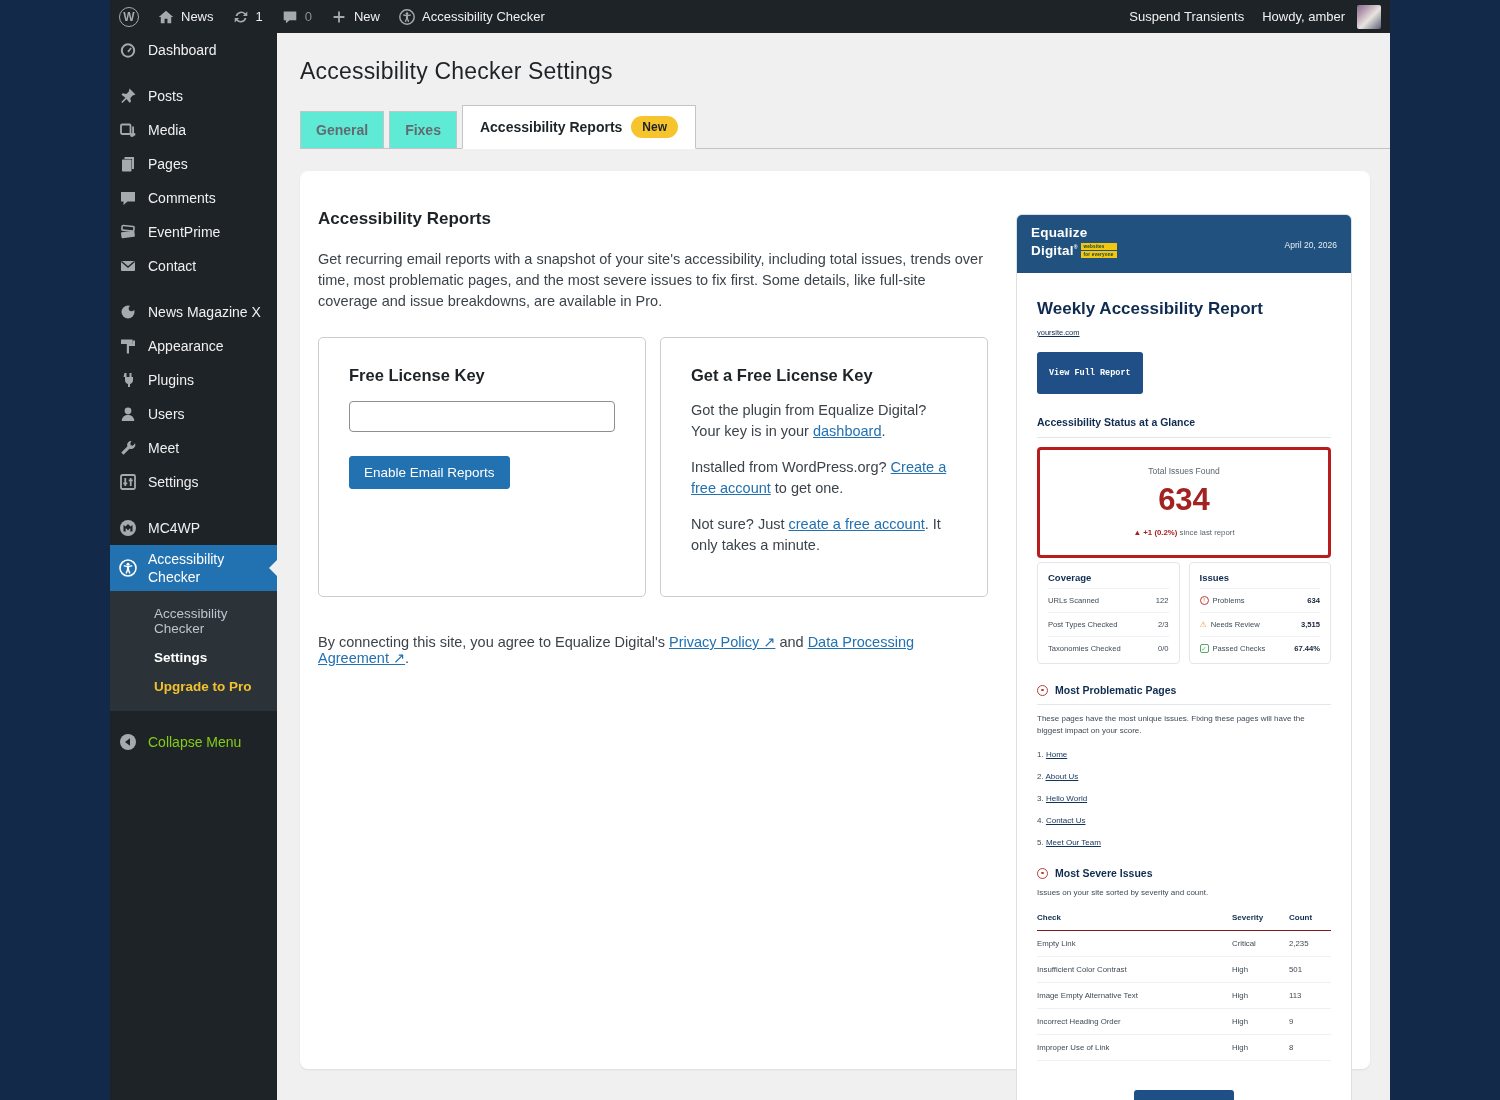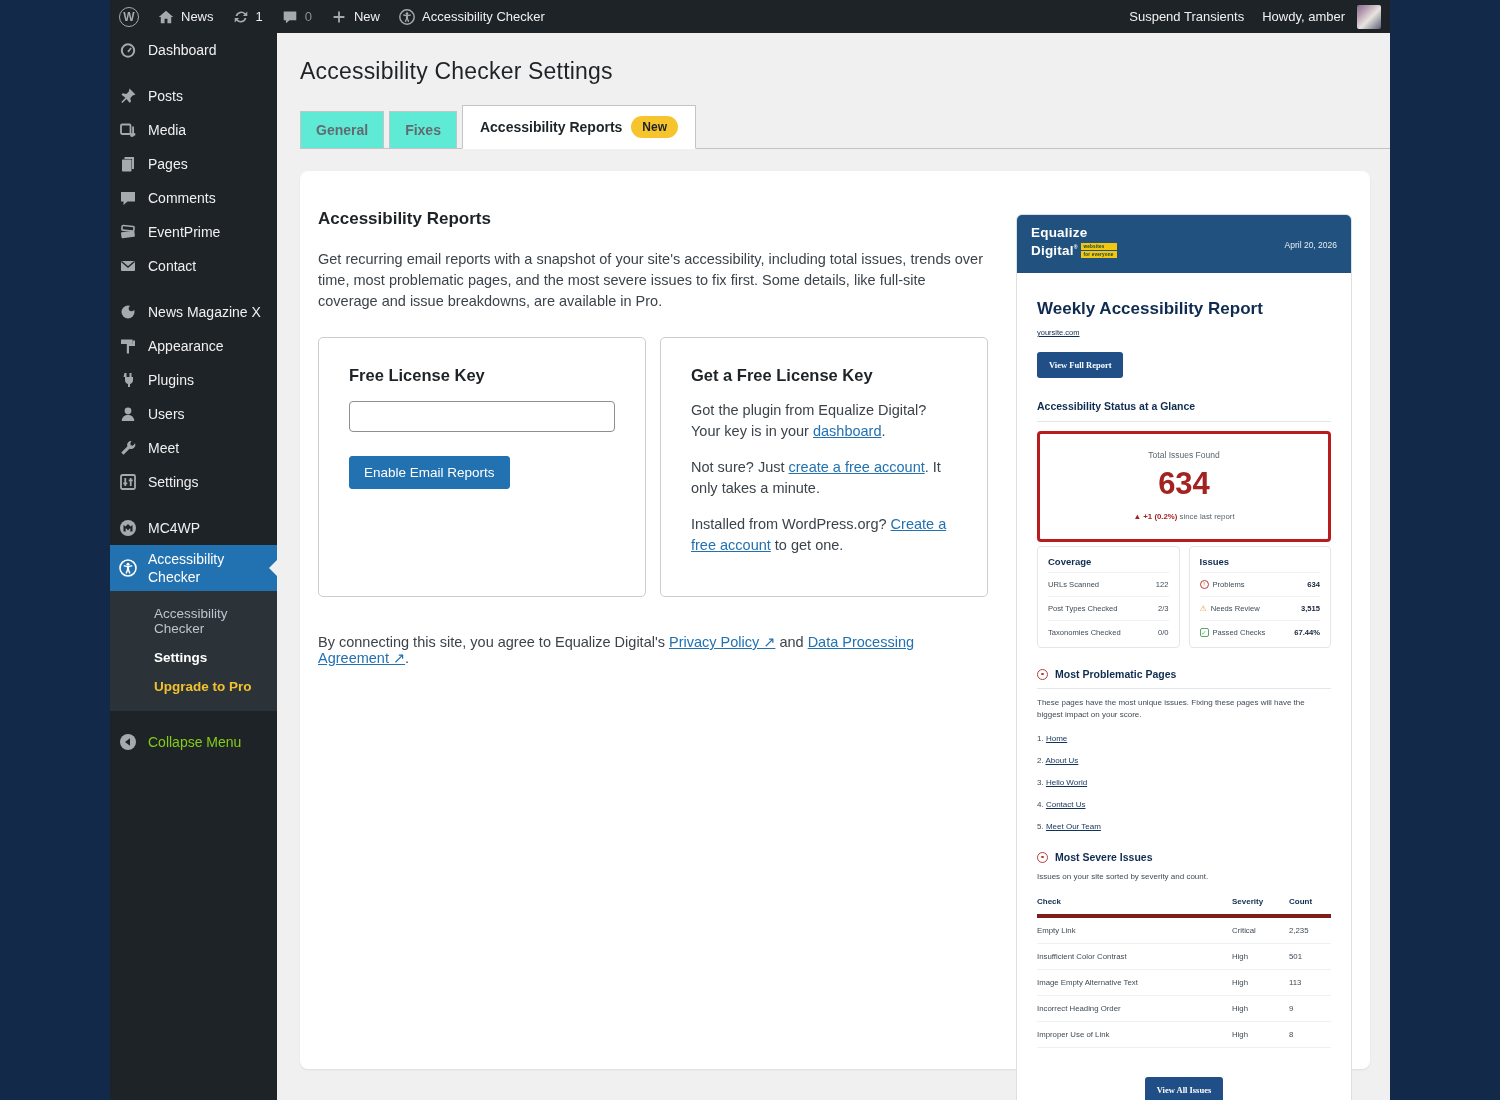"View Full Report" .em-btn { font-family: Liberation Serif, serif -> Liberation Mono, monospace; padding: 8px 12px -> 16px 12px }
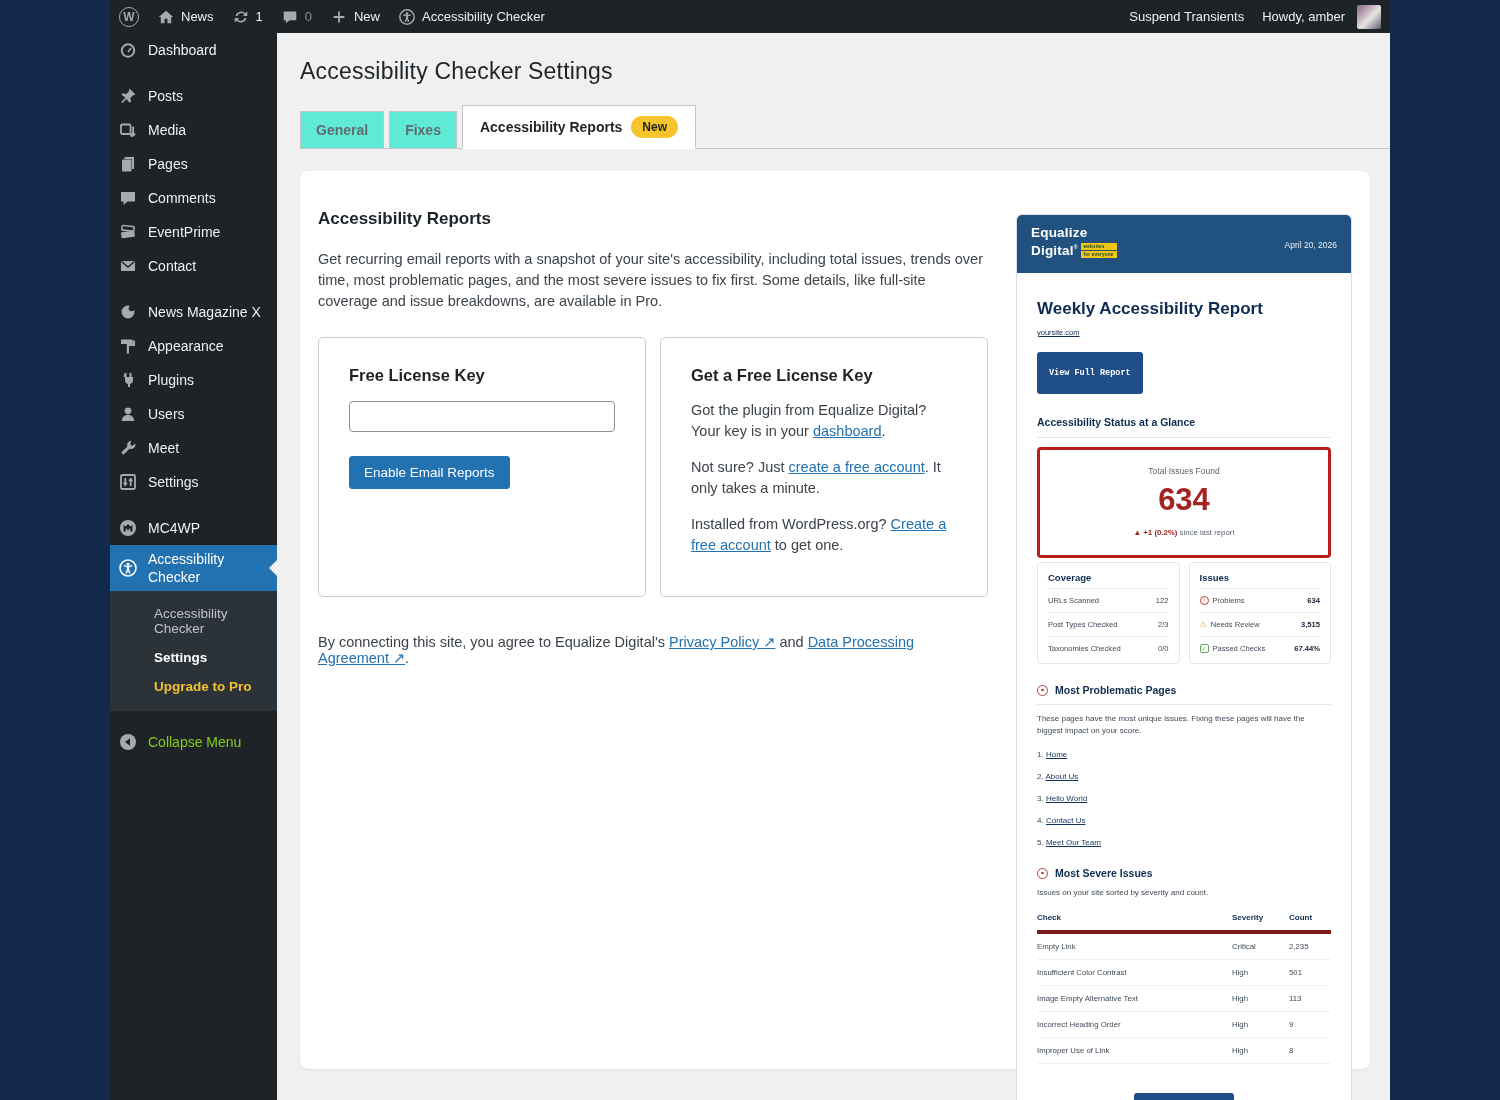"Not sure? Just create a" p { order: before "Installed from WordPress.org? Create a" -> after "Installed from WordPress.org? Create a" }
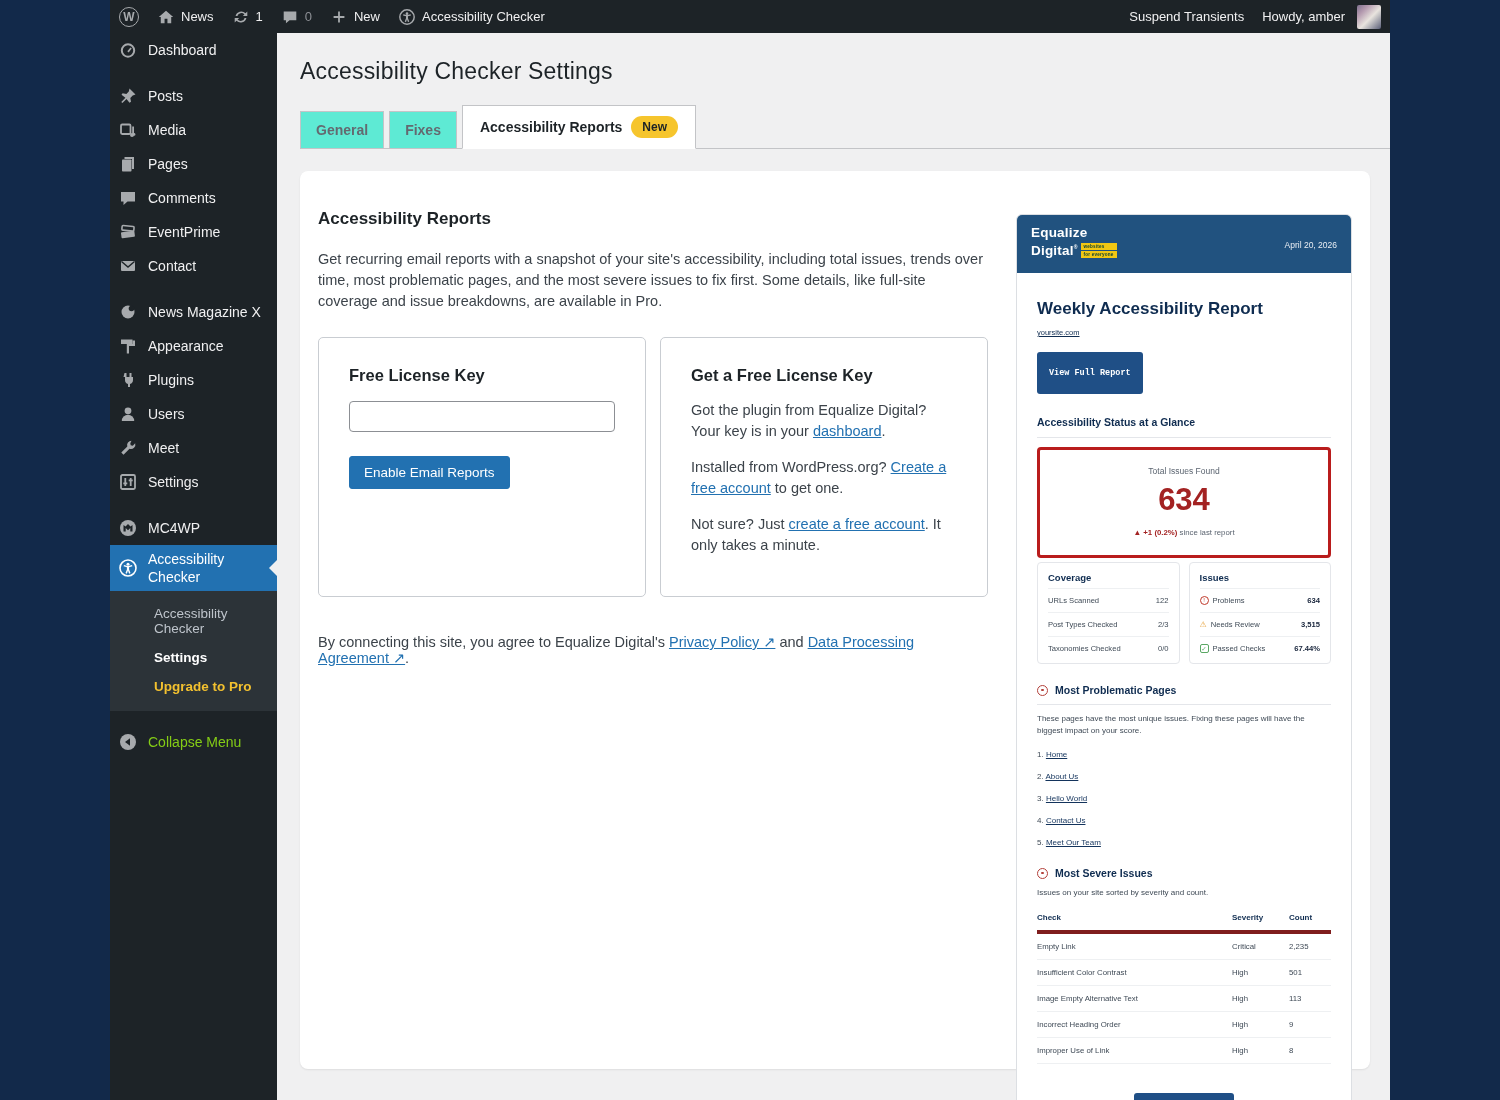"Check" .em-table th { border-bottom: 4px solid #7f1d1d -> 1px solid #7f1d1d }
